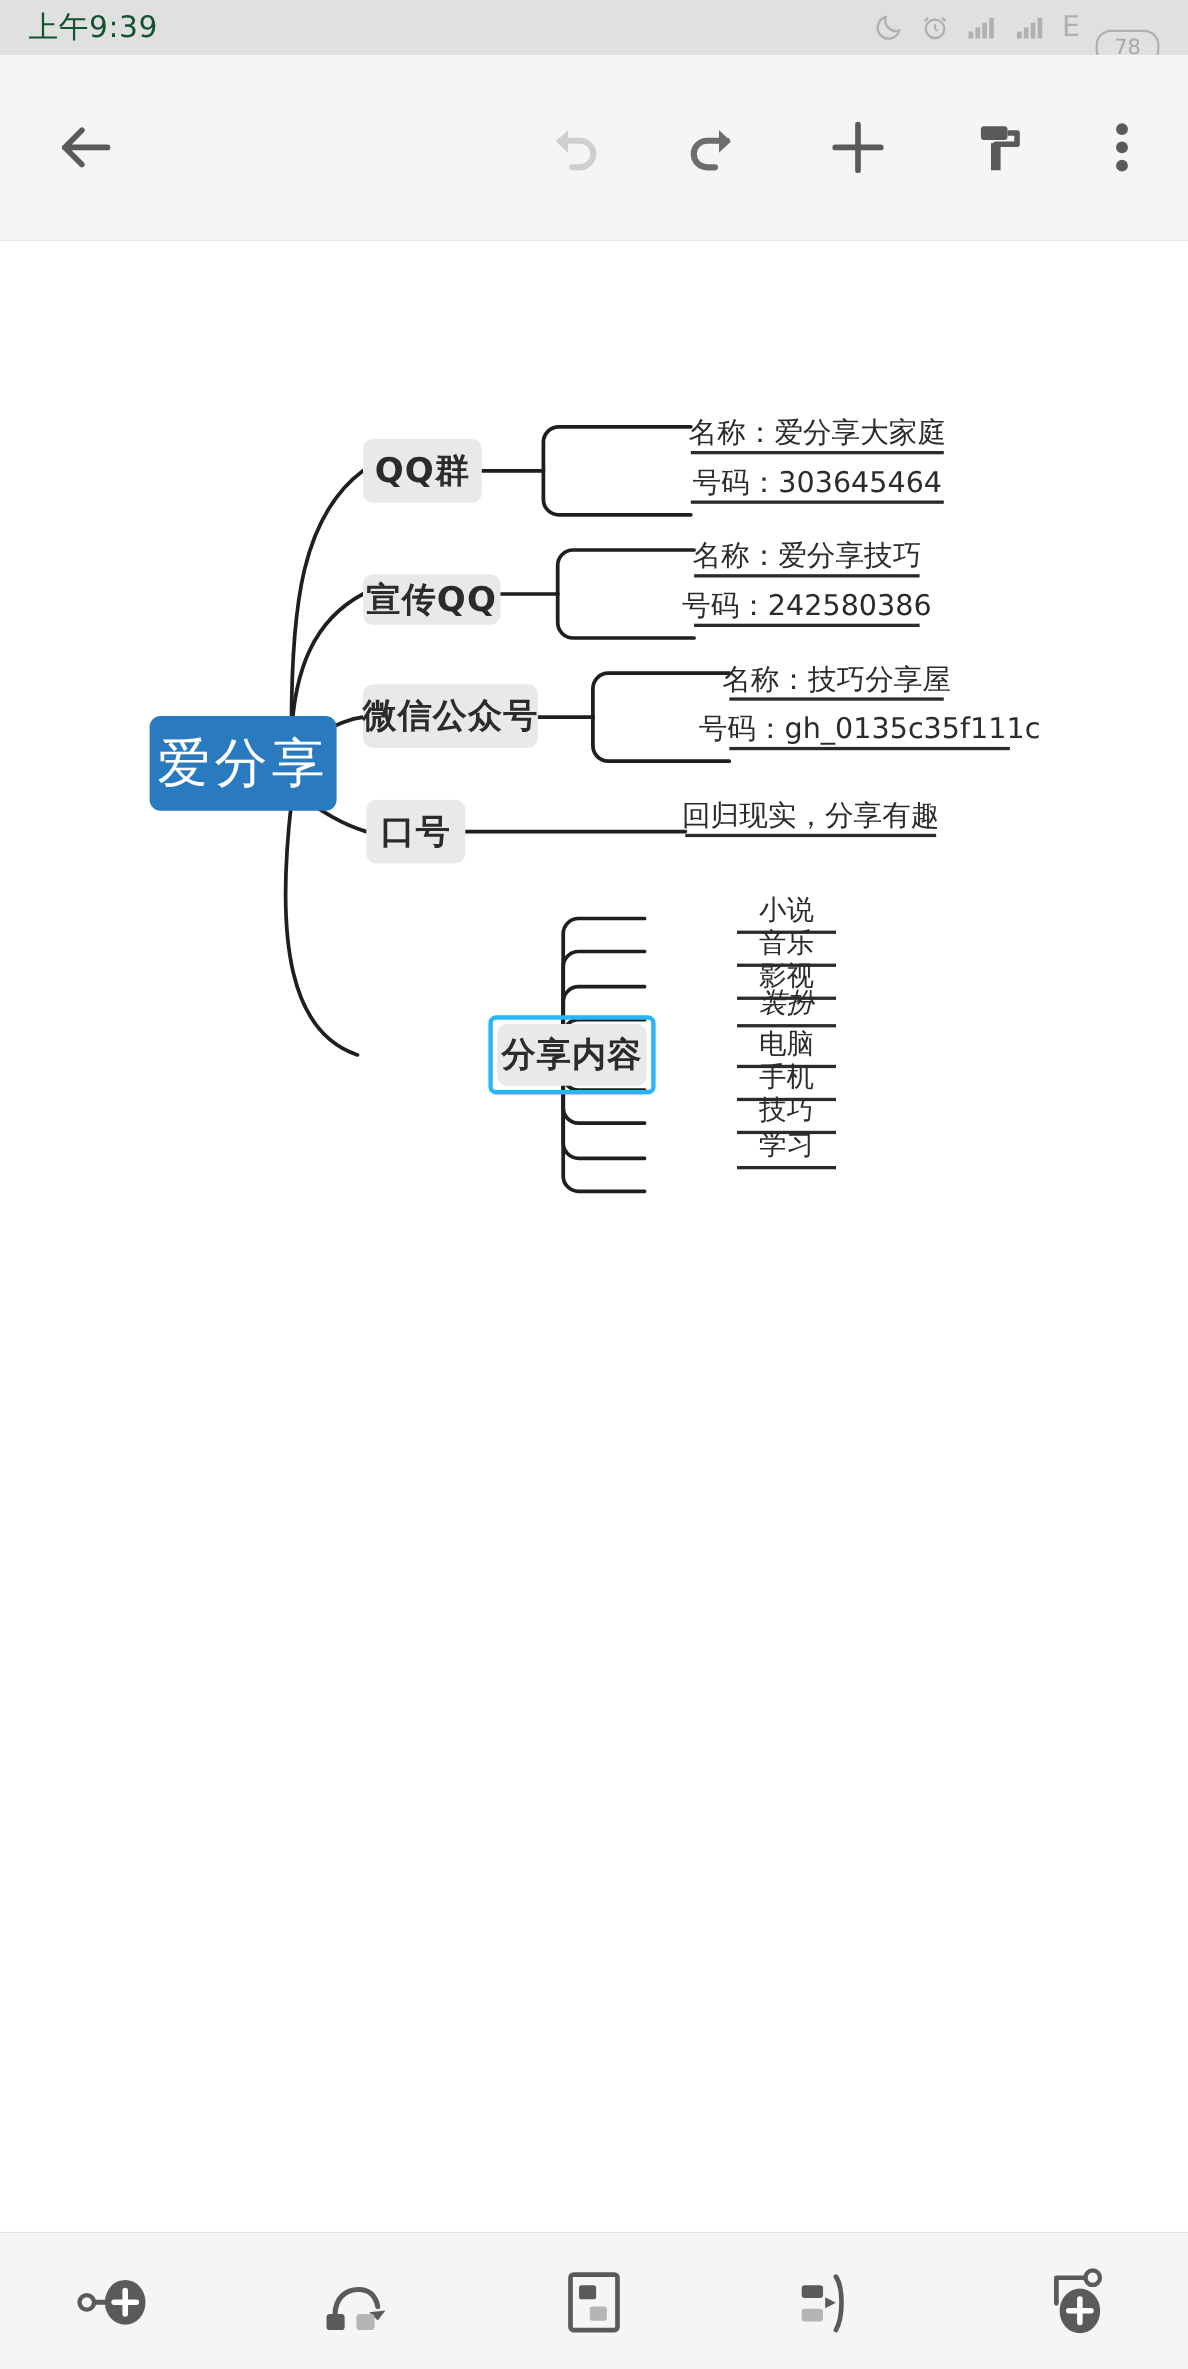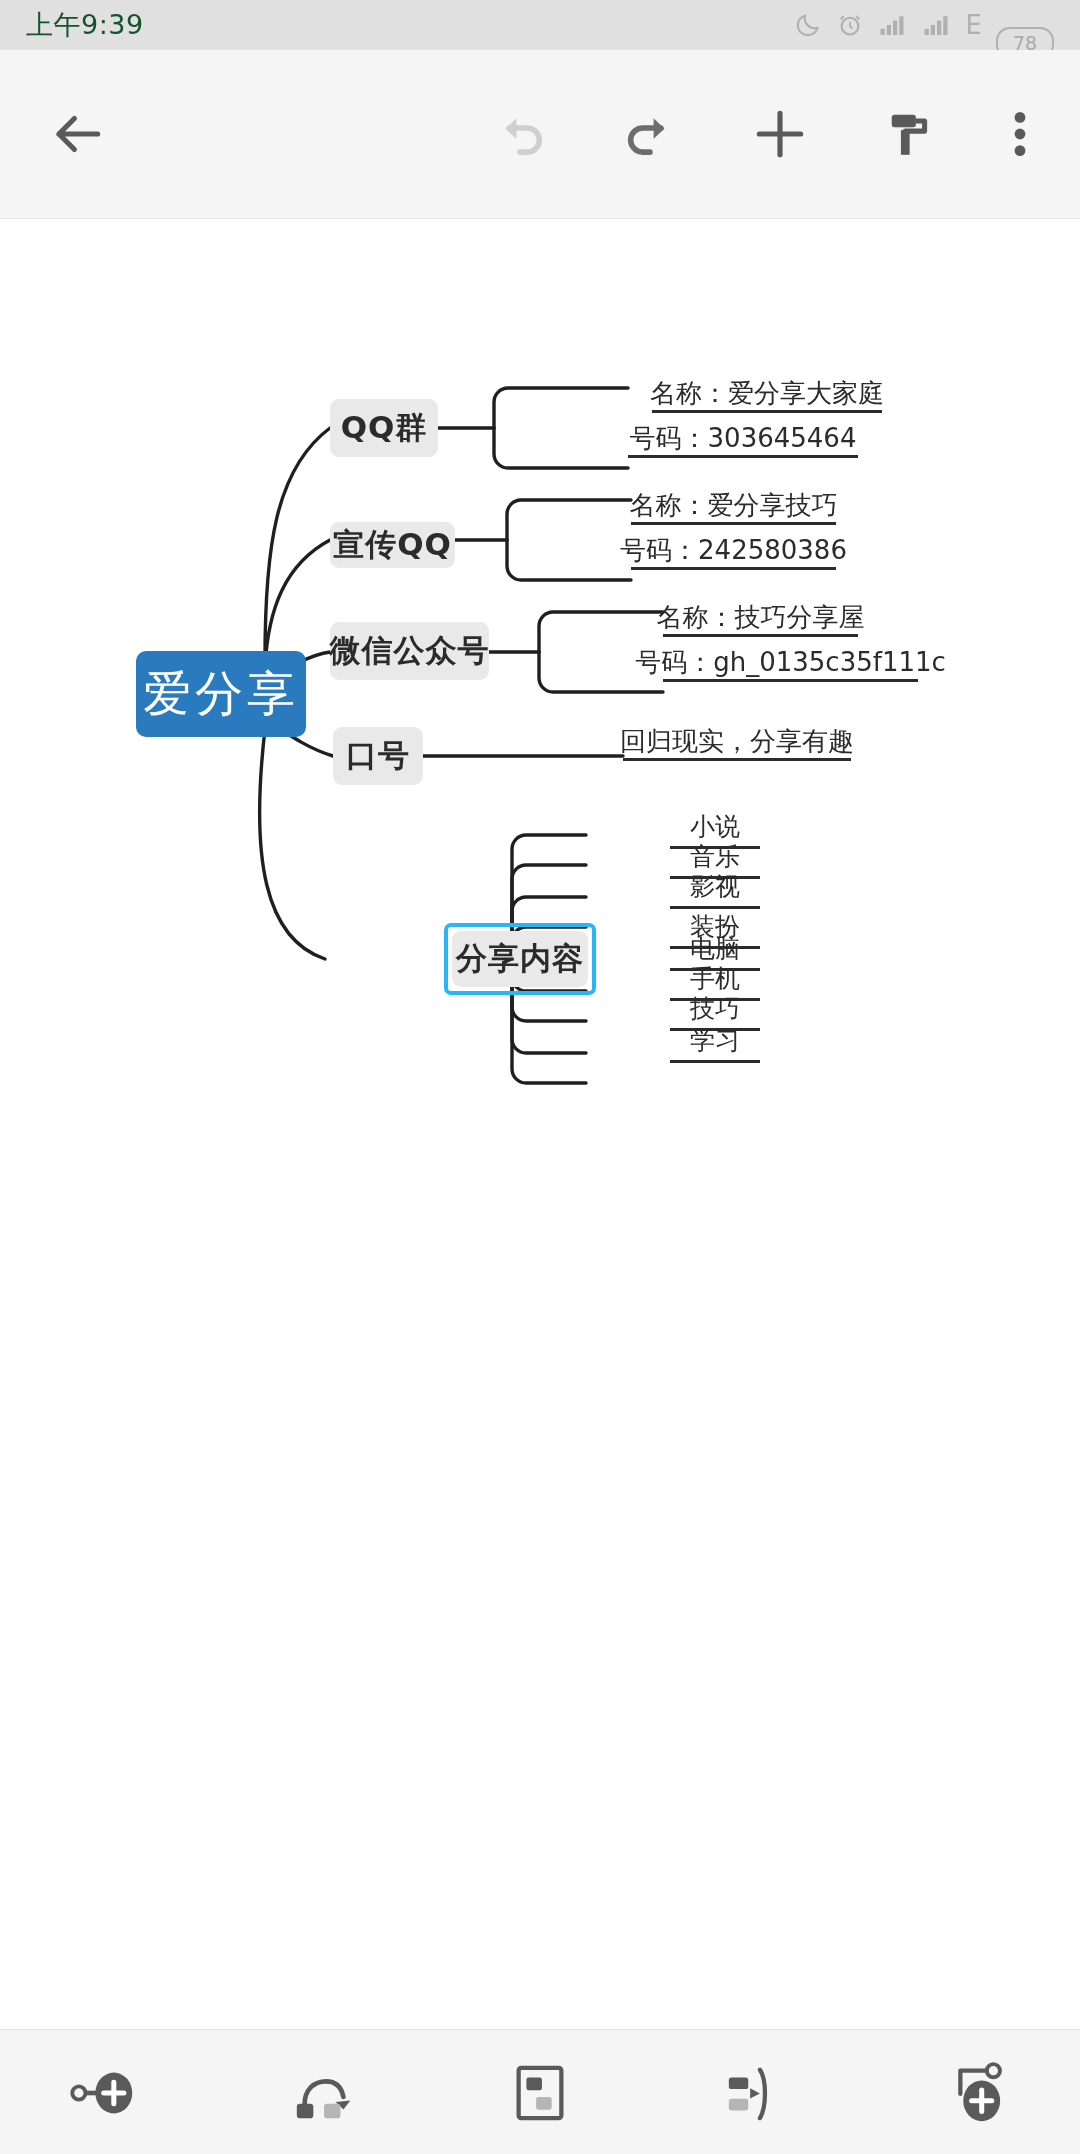"名称：爱分享大家庭" div.leaf { margin-left: 24px -> none }
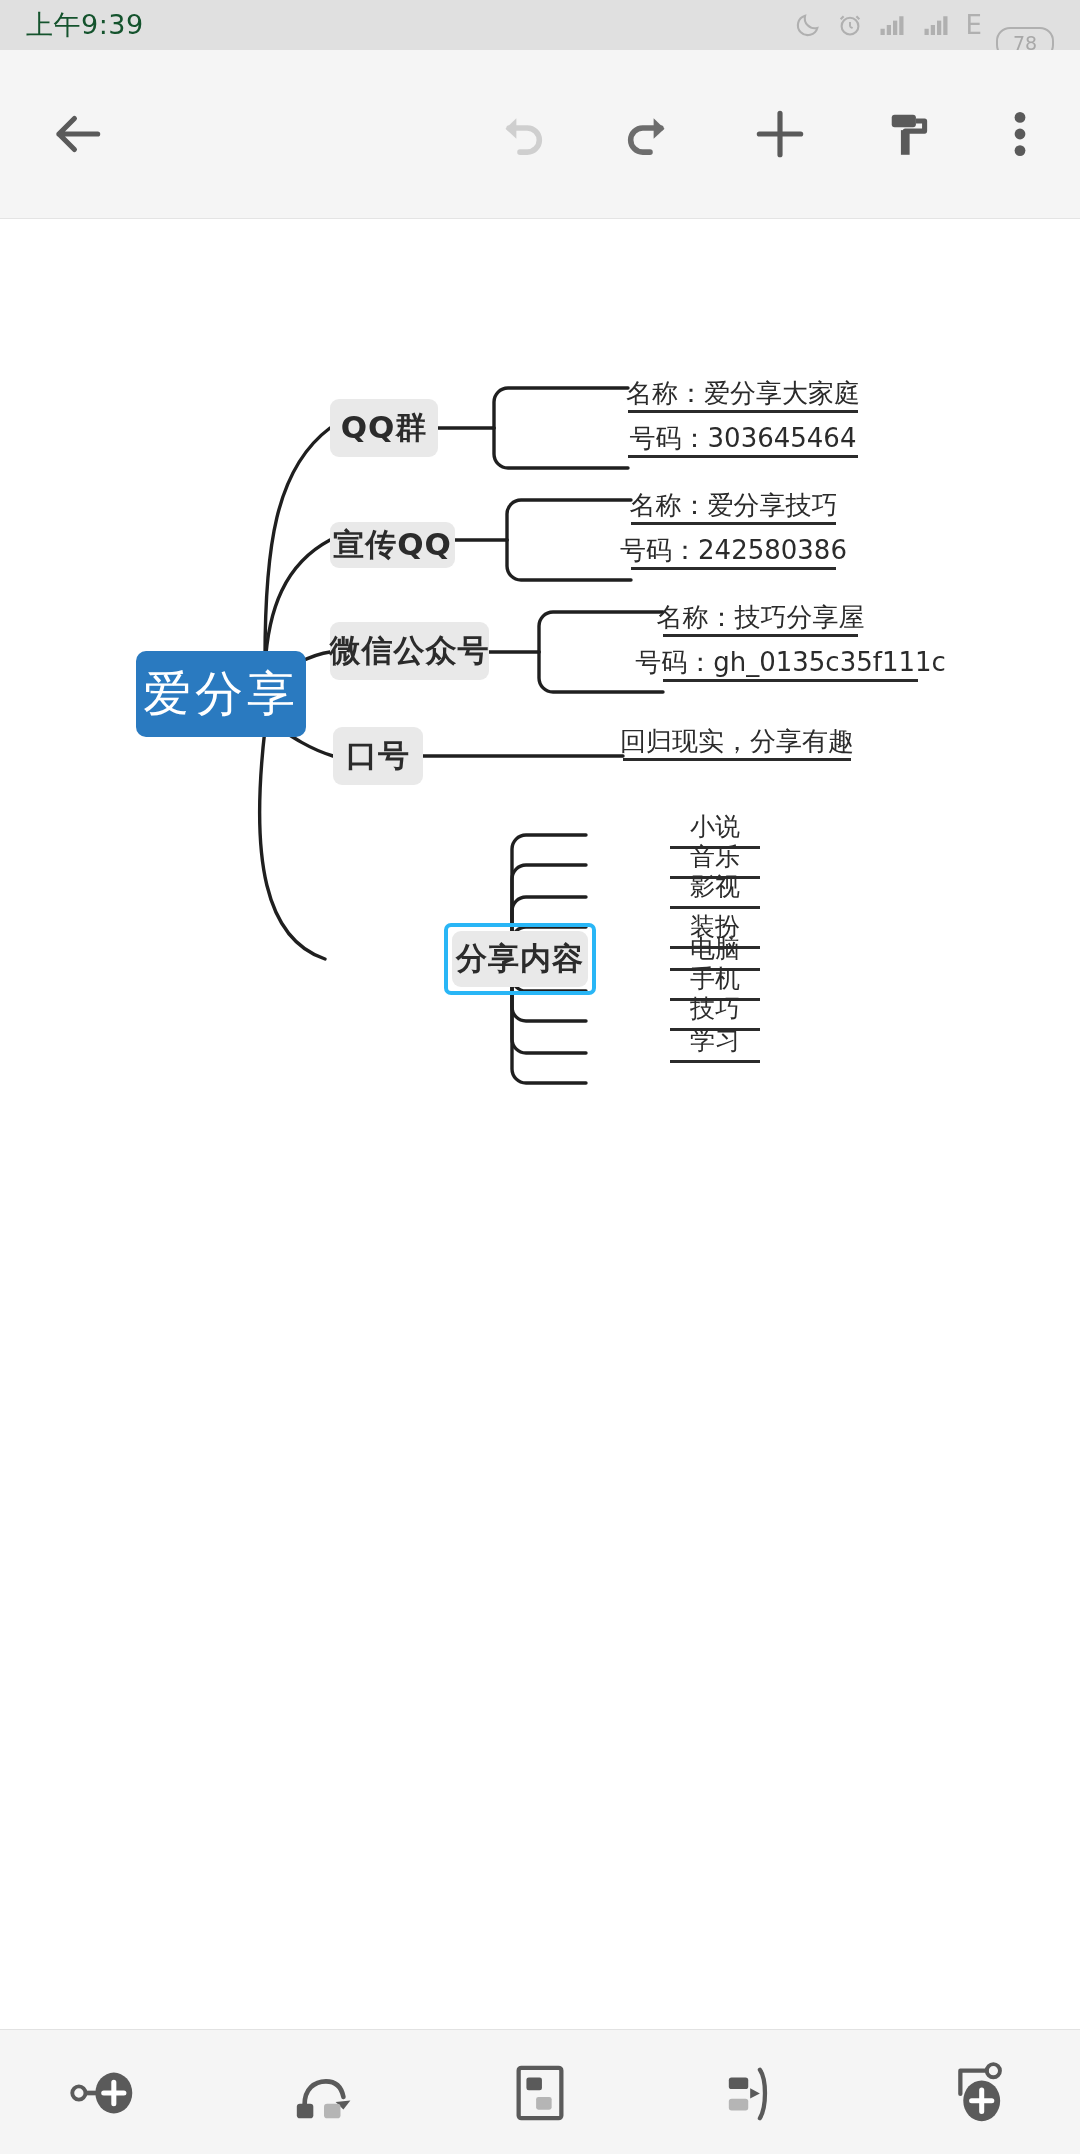"装扮" div.leaf-sm { font-style: none -> italic; top: 700px -> 685px }
